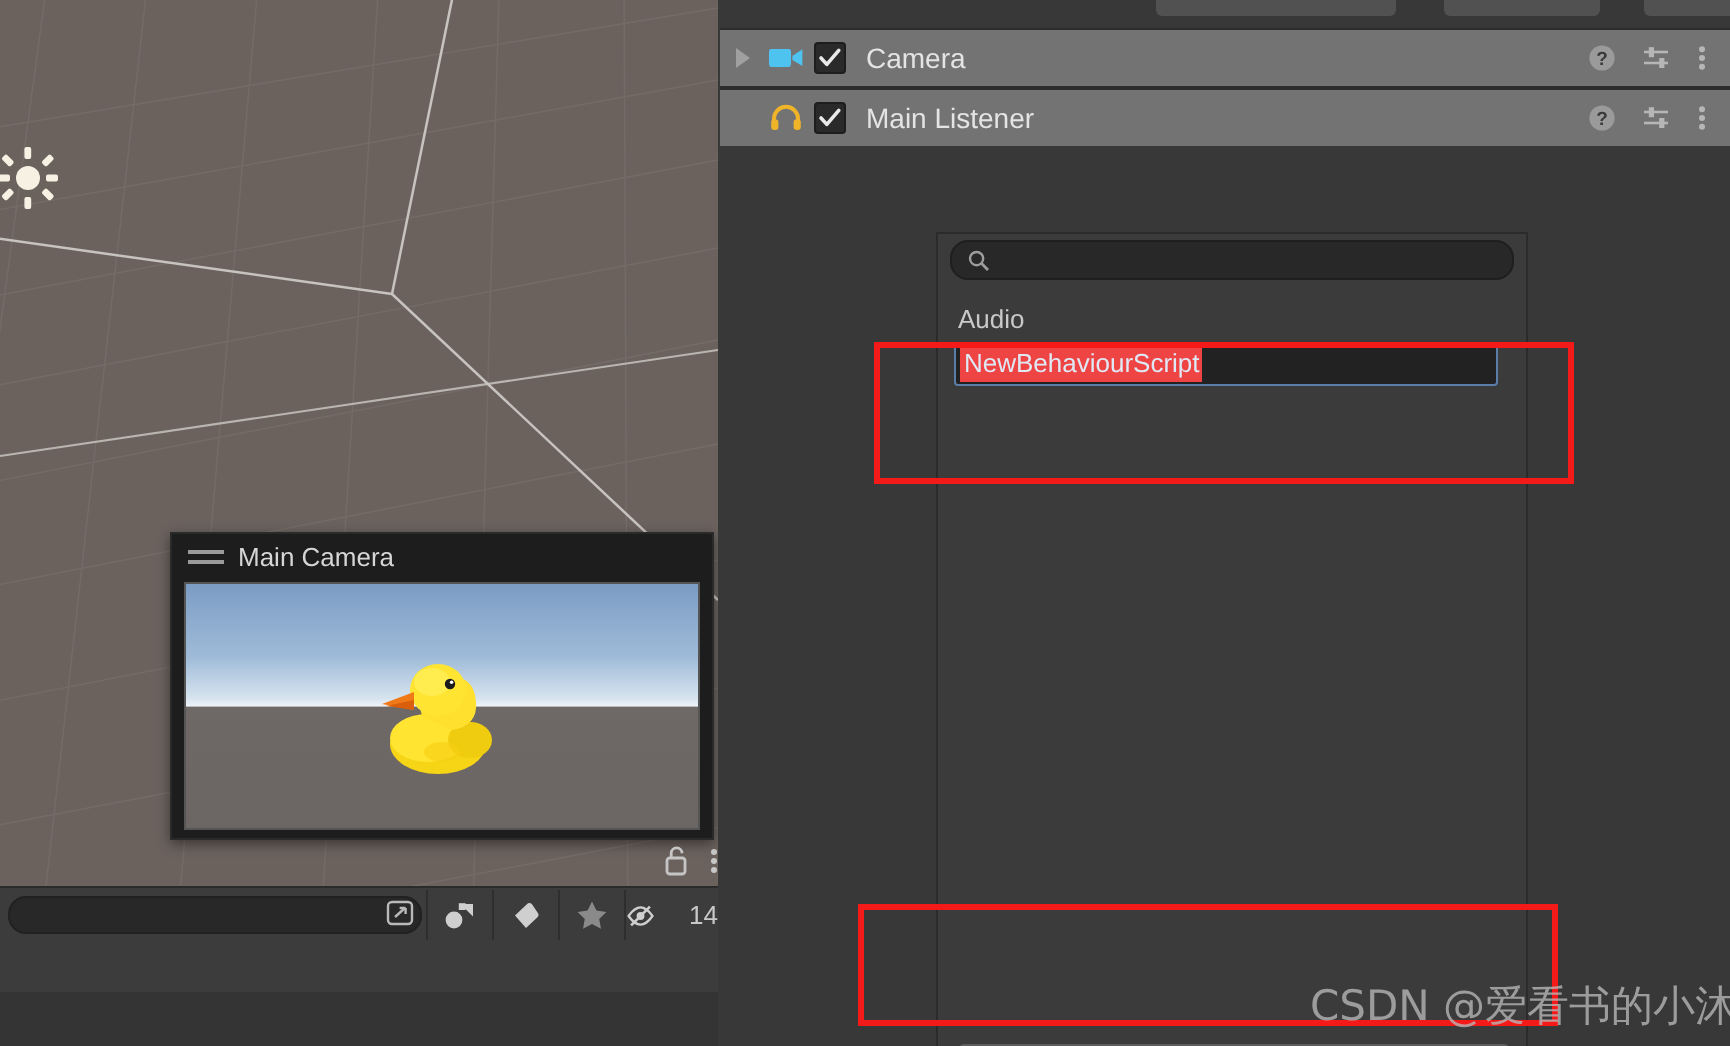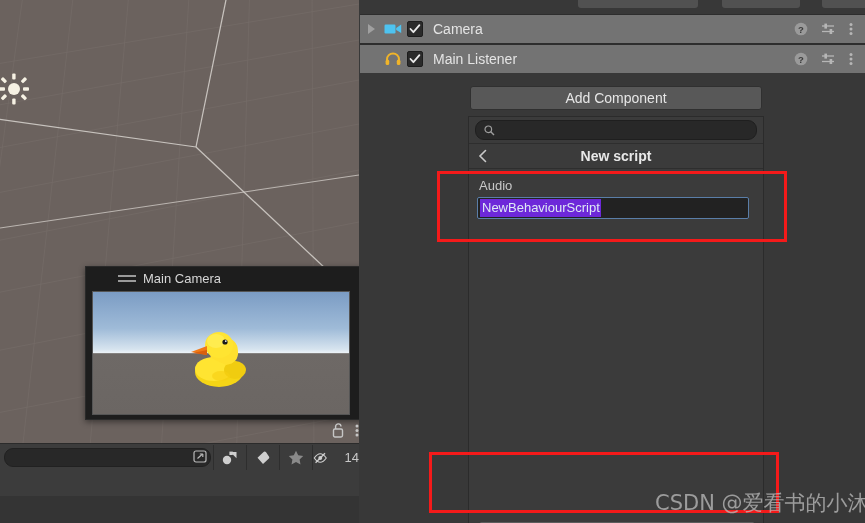"Add Component" div.add-comp-btn { html: <div>Add Component</div> -> none }
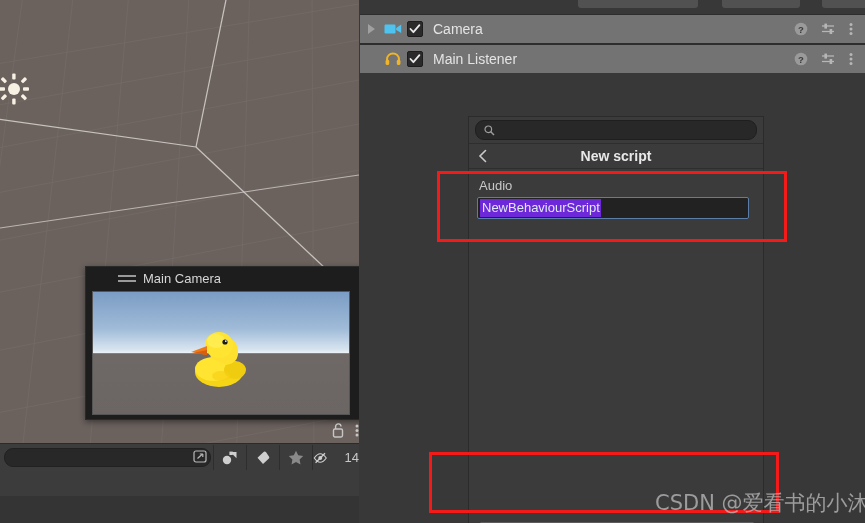"New script" div.acd-header { html: <div> <svg> <path></path> </svg> <span>New script</span> </div> -> none }
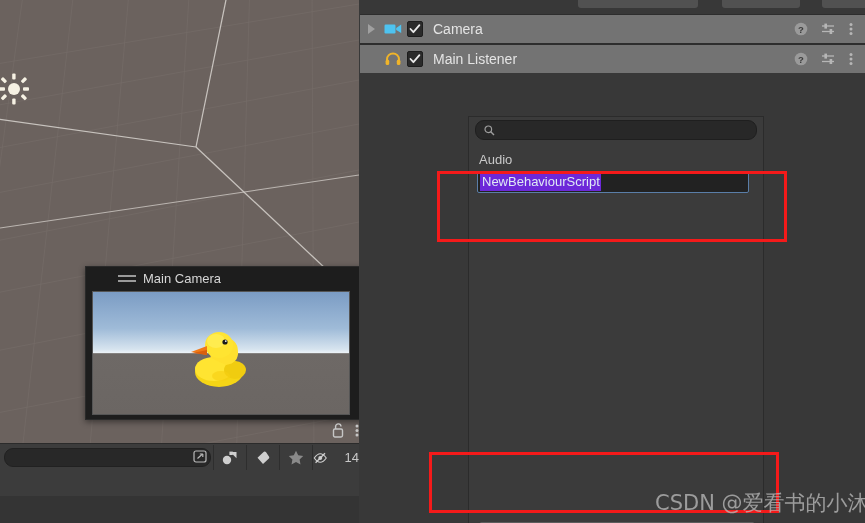"NewBehaviourScript" .name-sel { background: #6d28d9 -> #ef4444 }
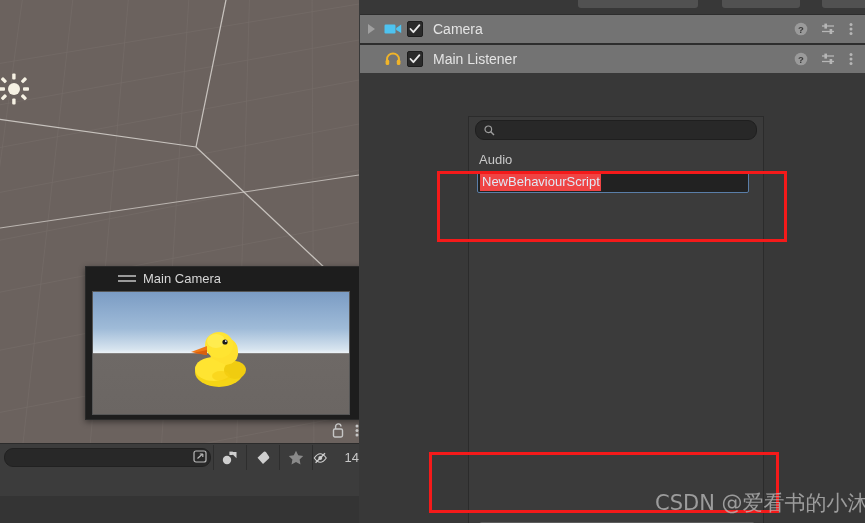"Main Camera" .cam-preview { padding-left: 24px -> none }
